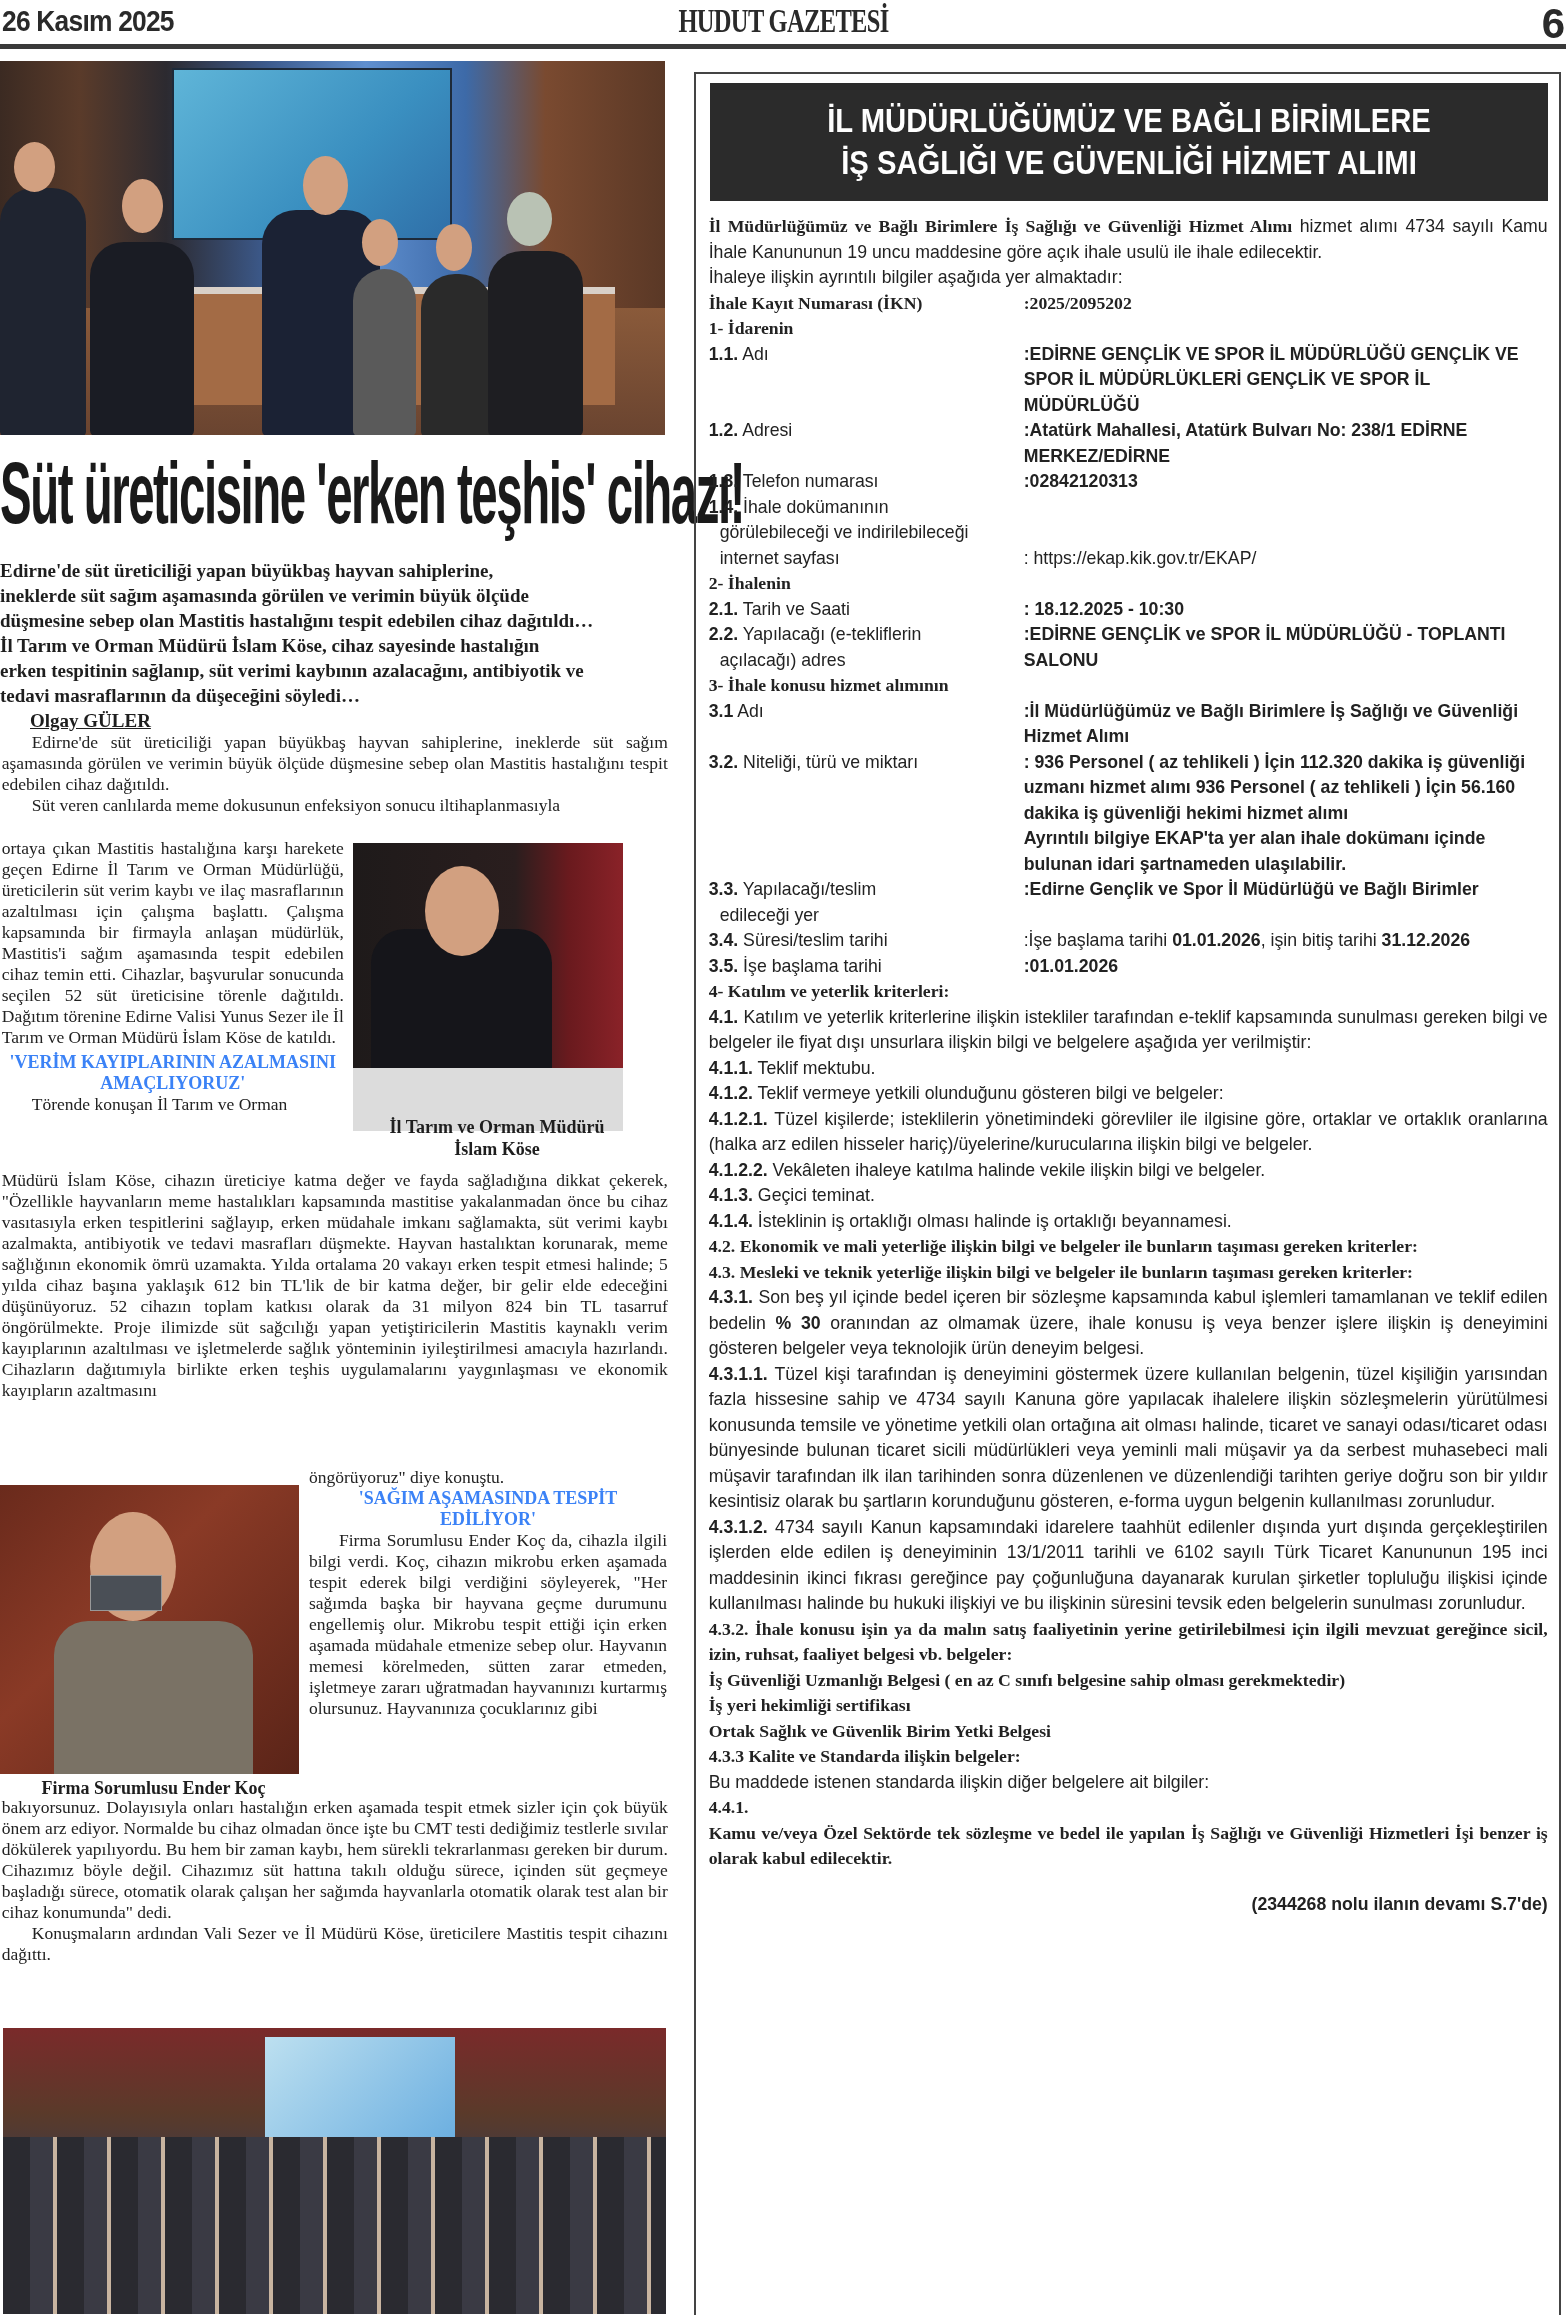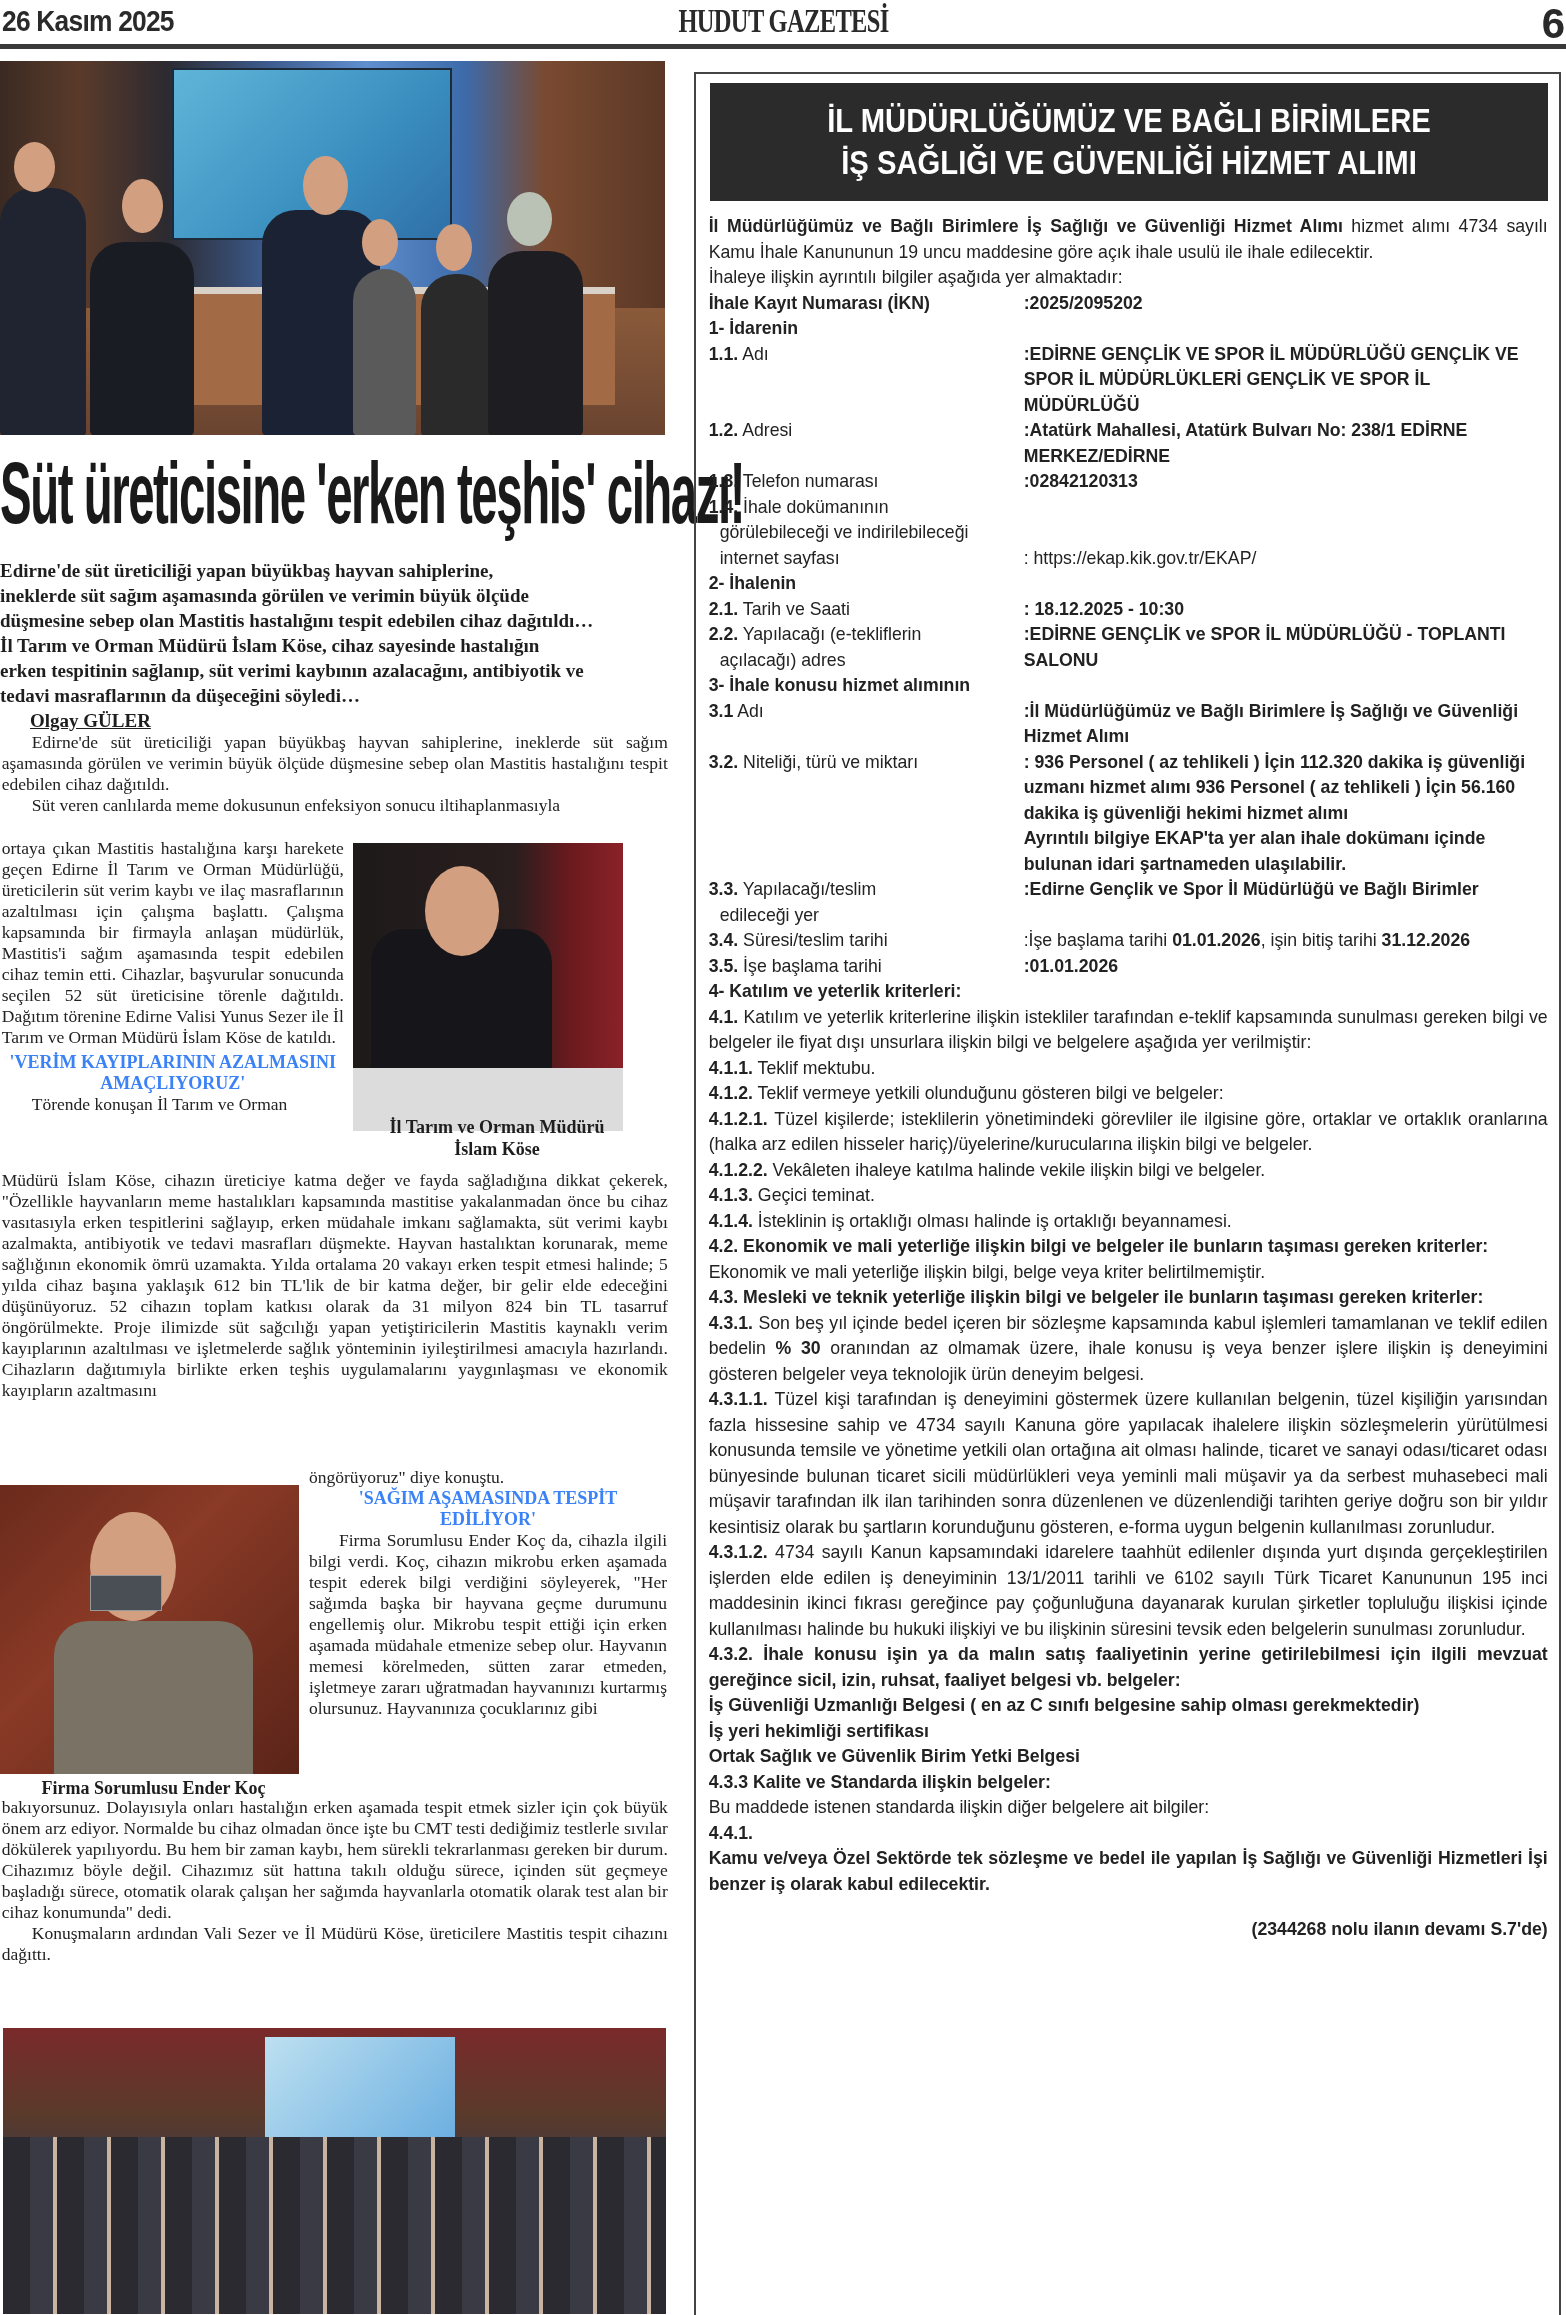"İl Müdürlüğümüz ve Bağlı Birimlere" .b { font-family: none -> Liberation Serif, serif }
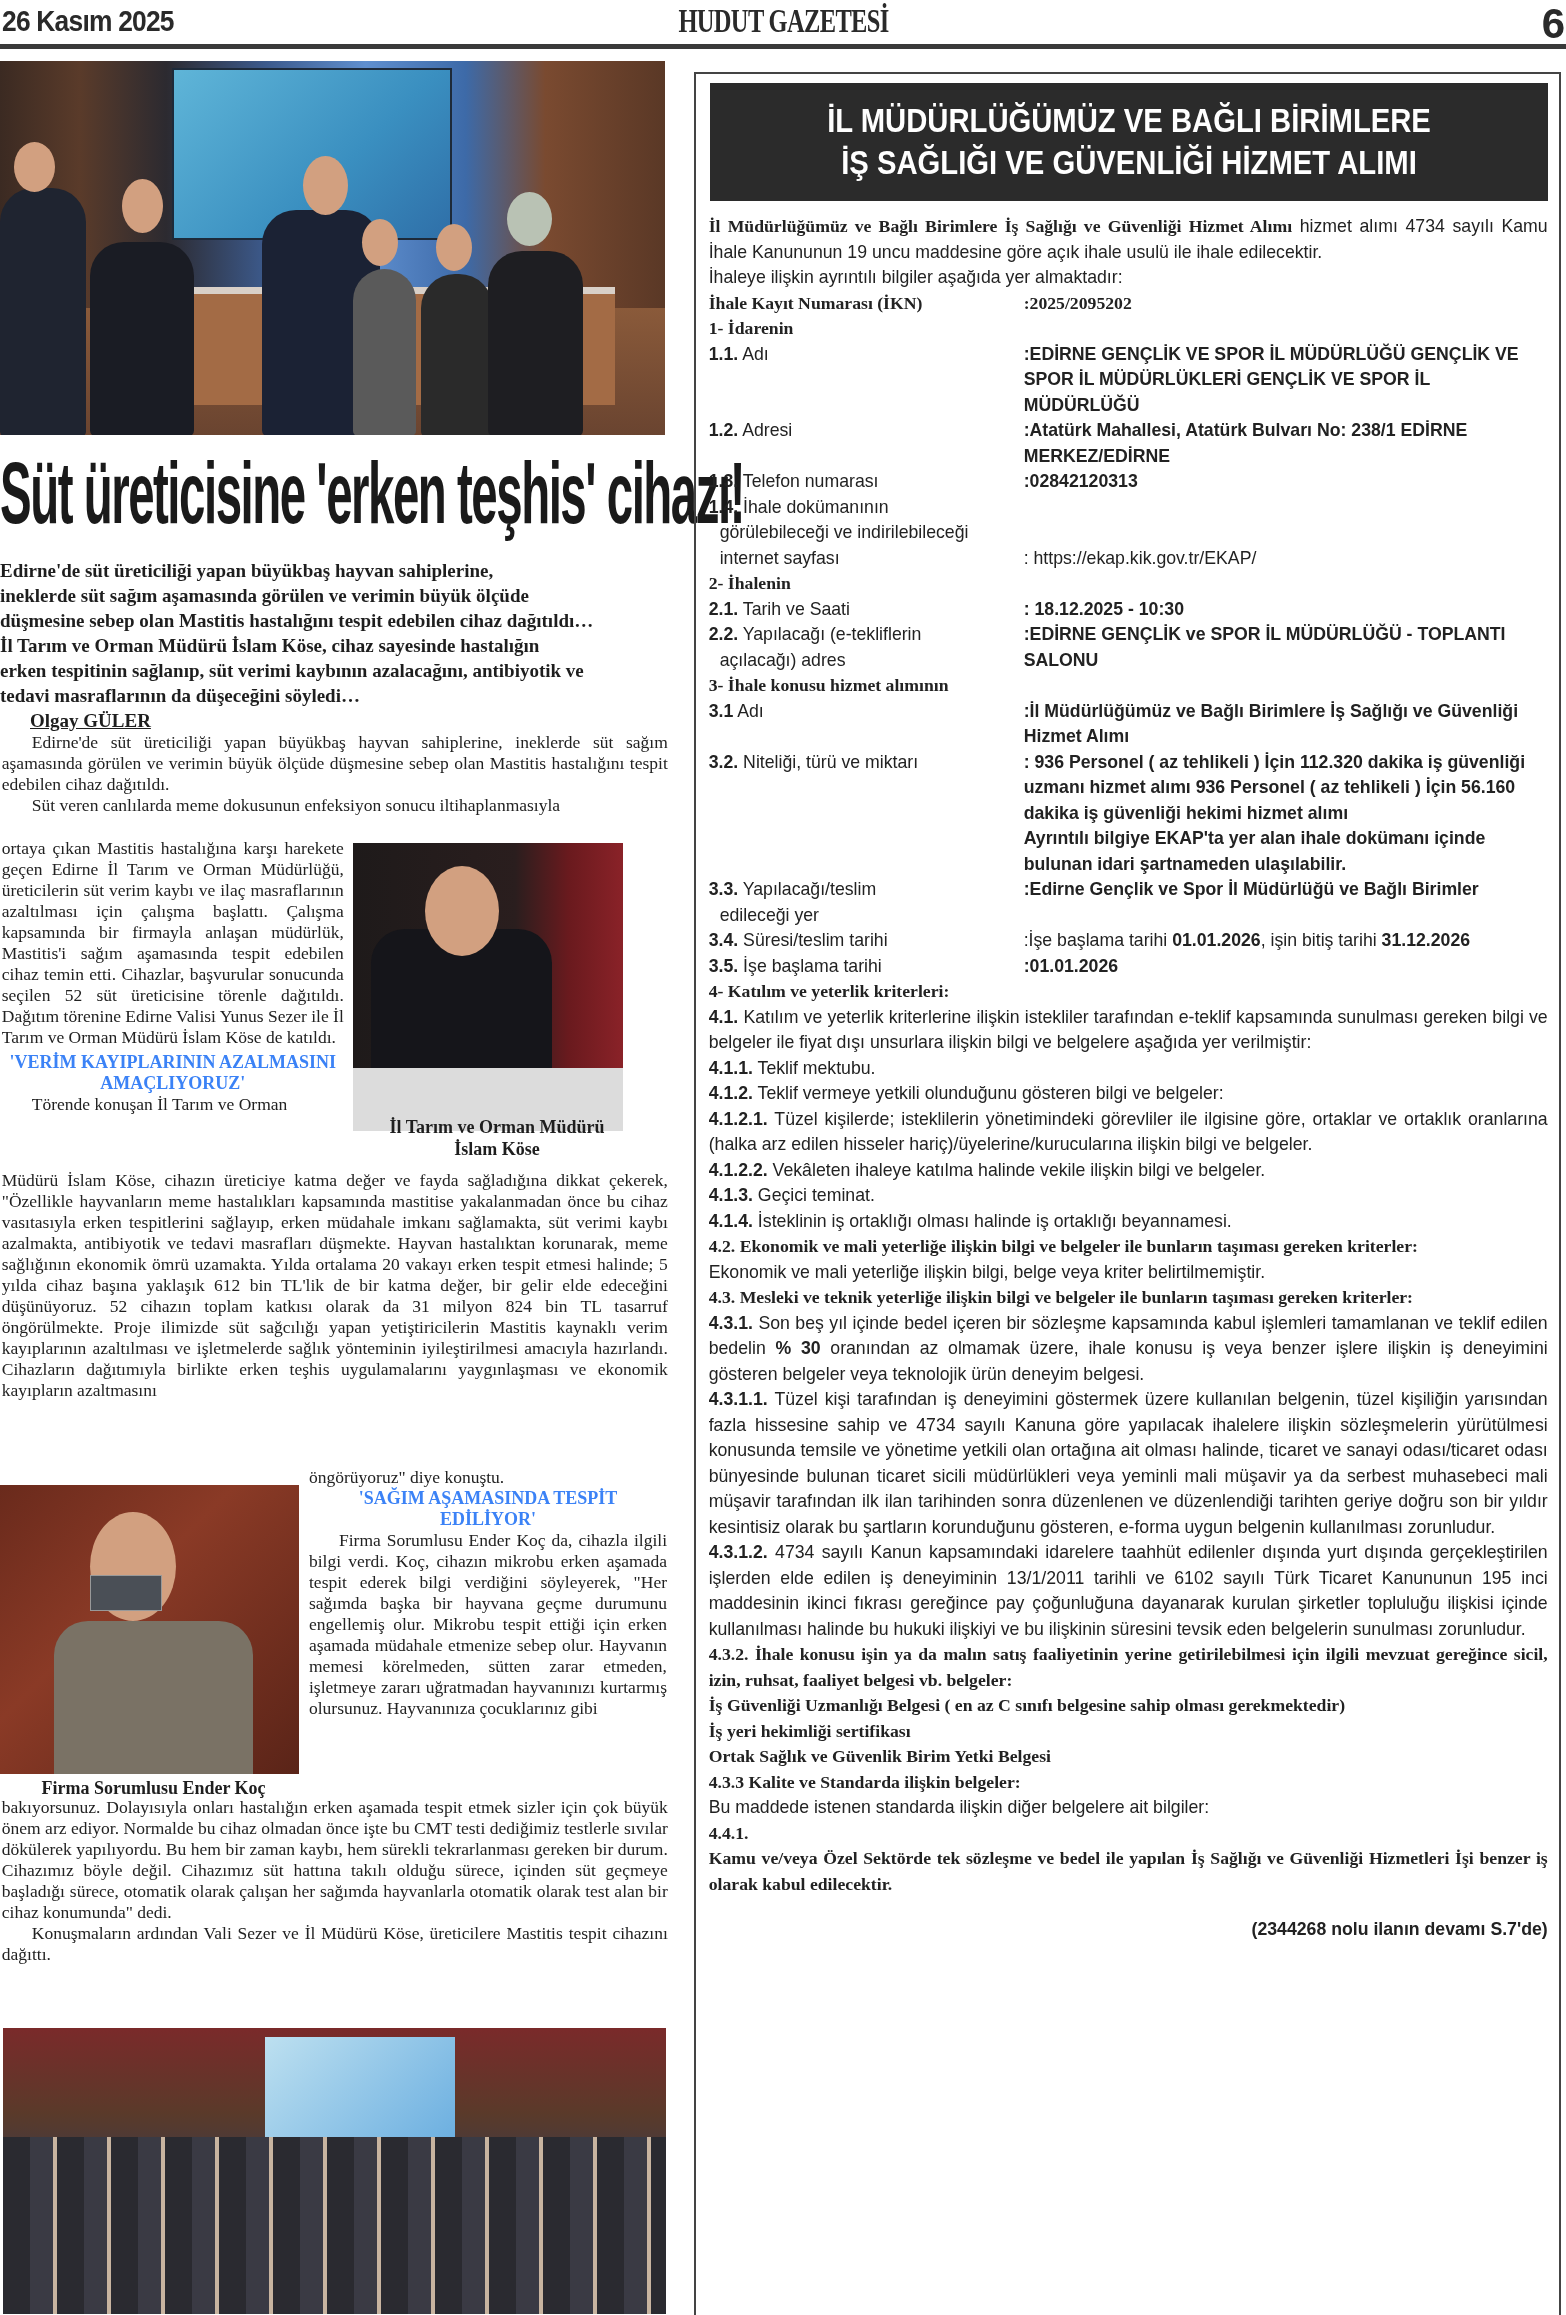"Ekonomik ve mali yeterliğe ilişkin" p { html: <p>Ekonomik ve mali yeterliğe ilişkin bilgi, belge veya kriter belirtilmemiştir.</p> -> none }
